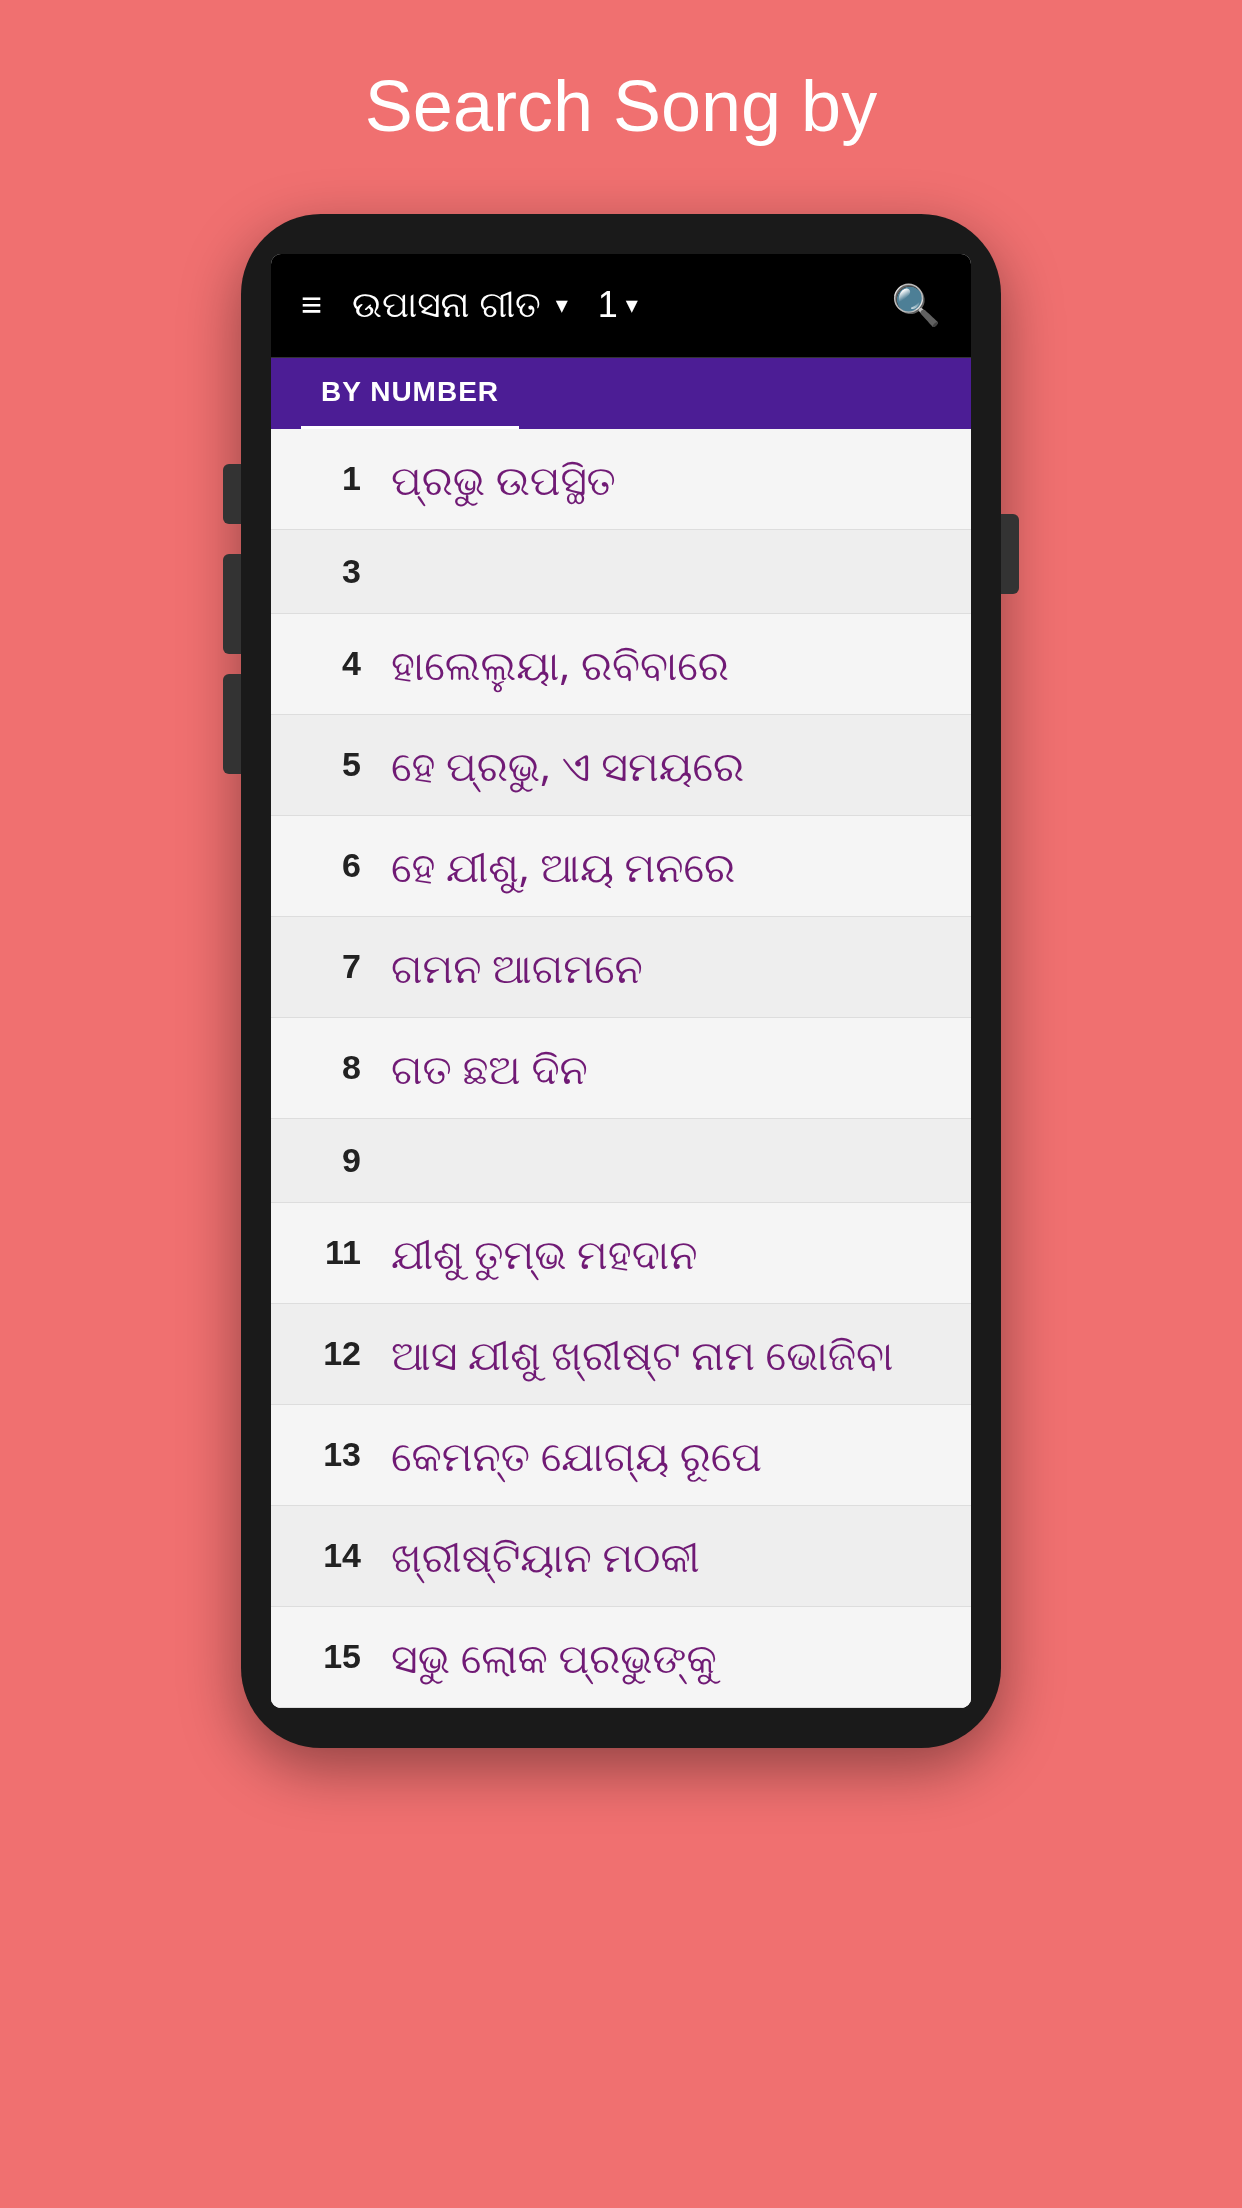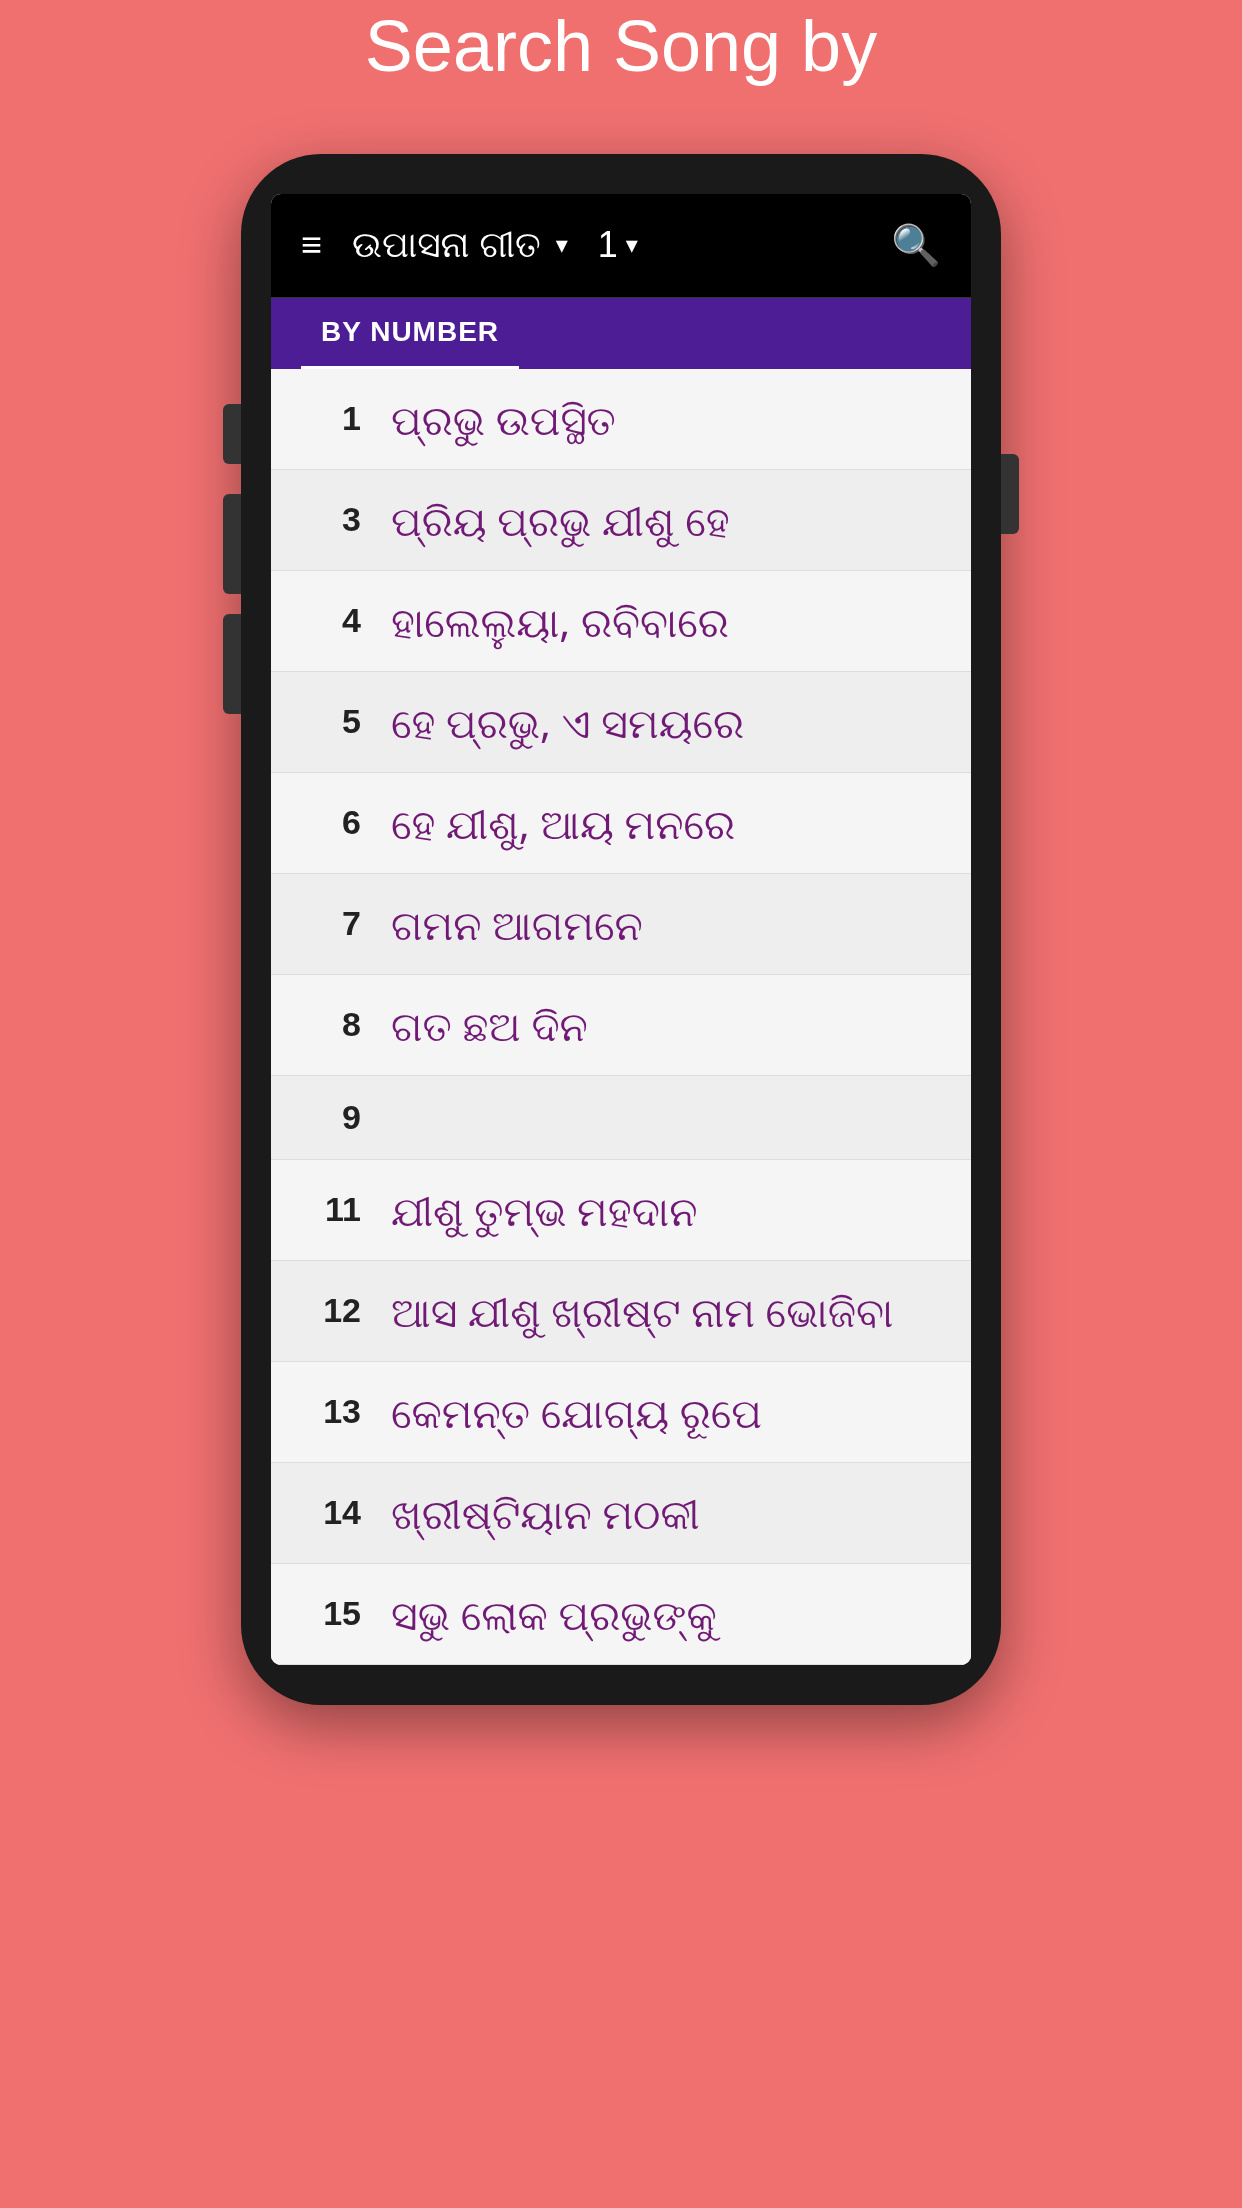"Search Song by" .header-text { margin-top: none -> 60px }
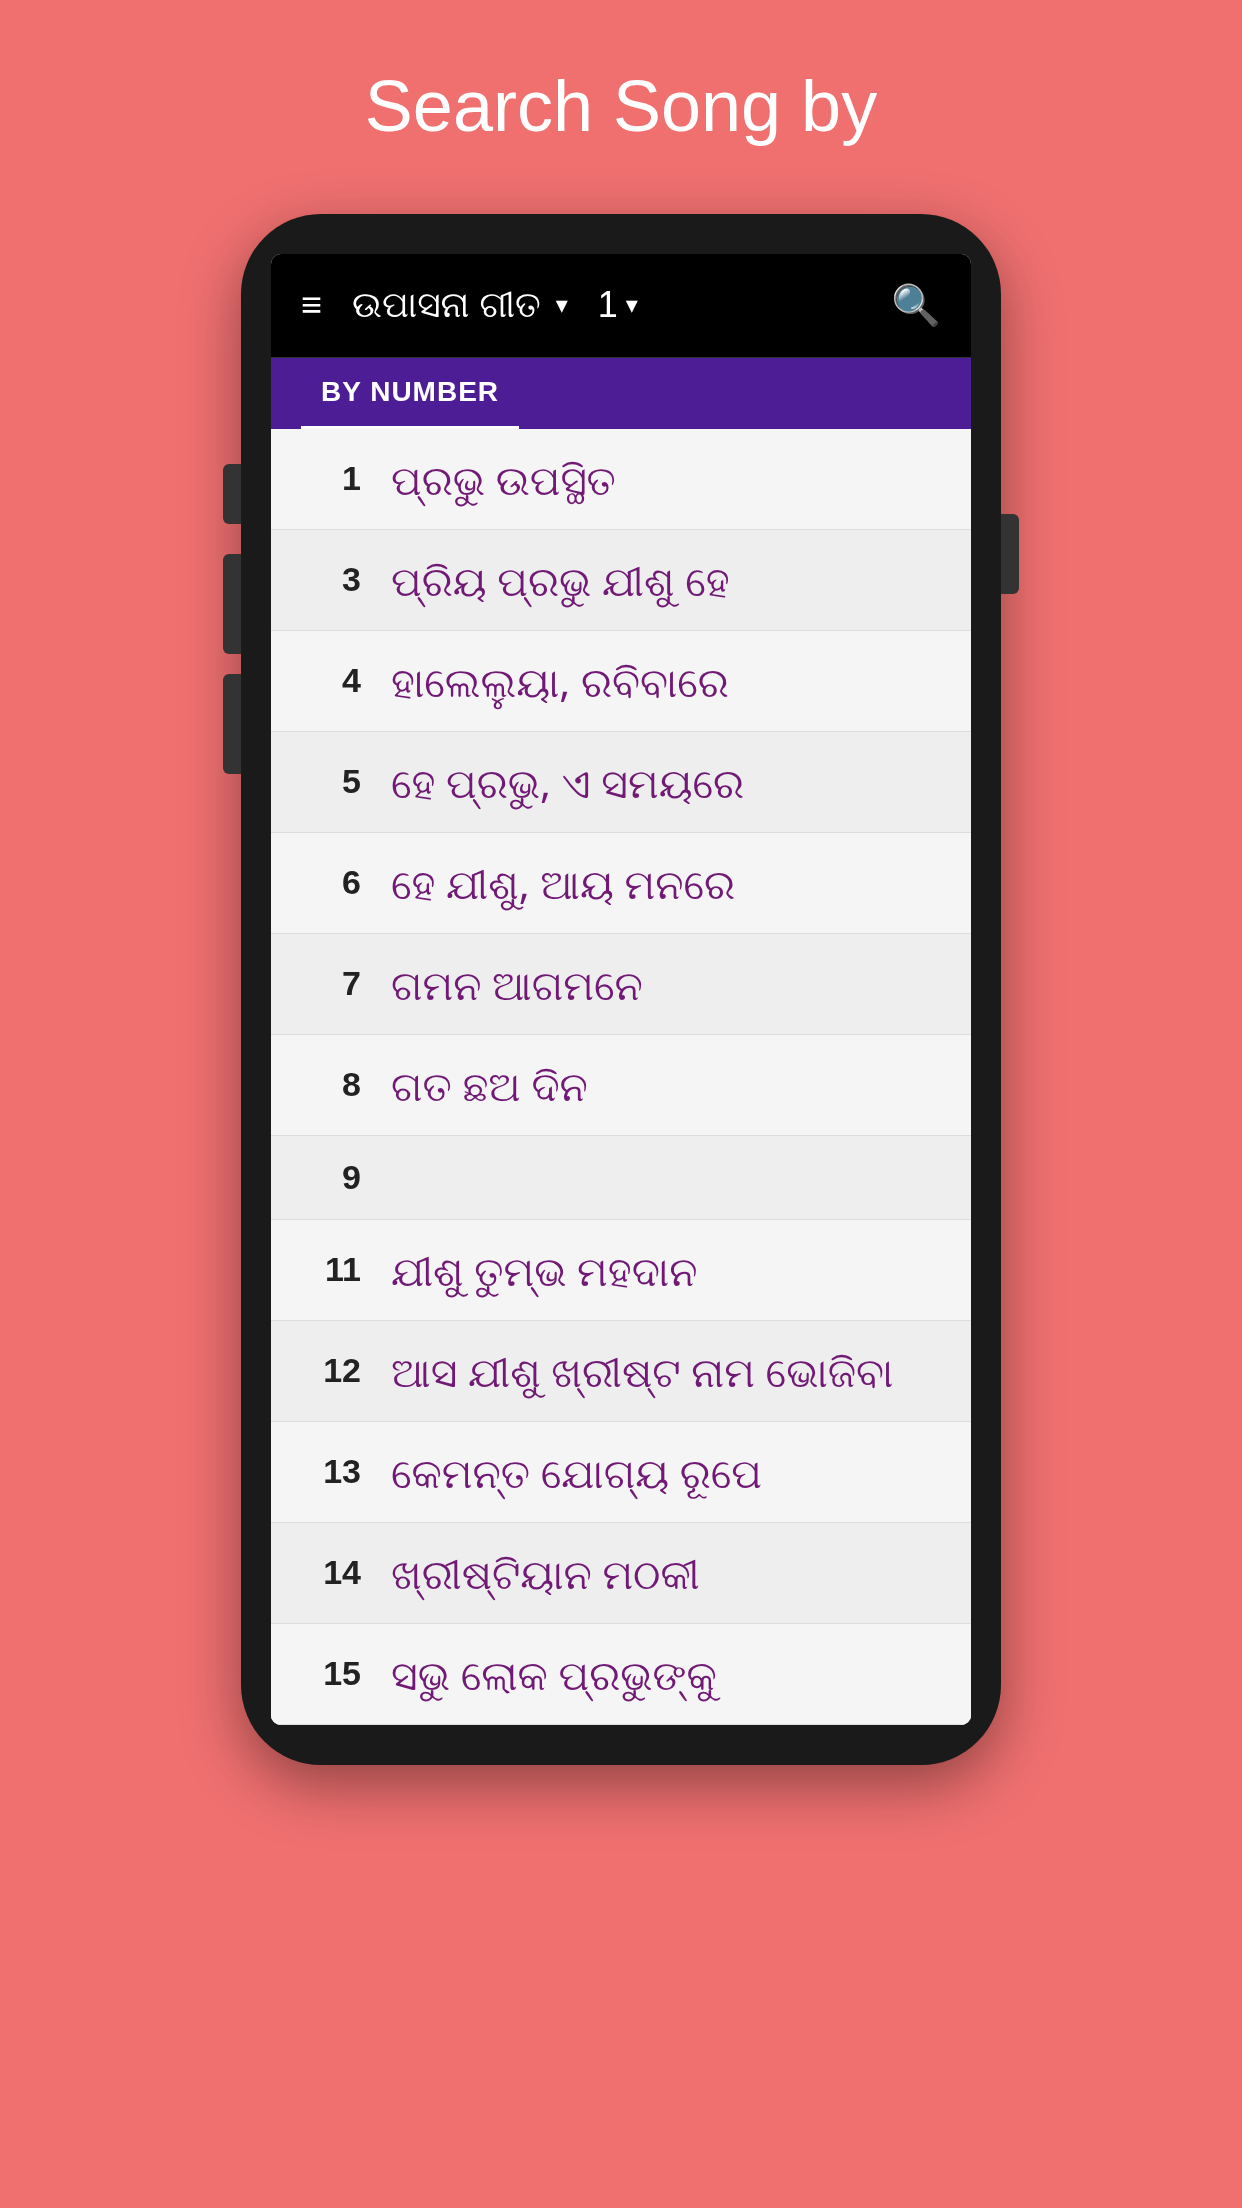"ପ୍ରିୟ ପ୍ରଭୁ ଯୀଶୁ ହେ" span.song-title { html: <span>ପ୍ରିୟ ପ୍ରଭୁ ଯୀଶୁ ହେ</span> -> none }
